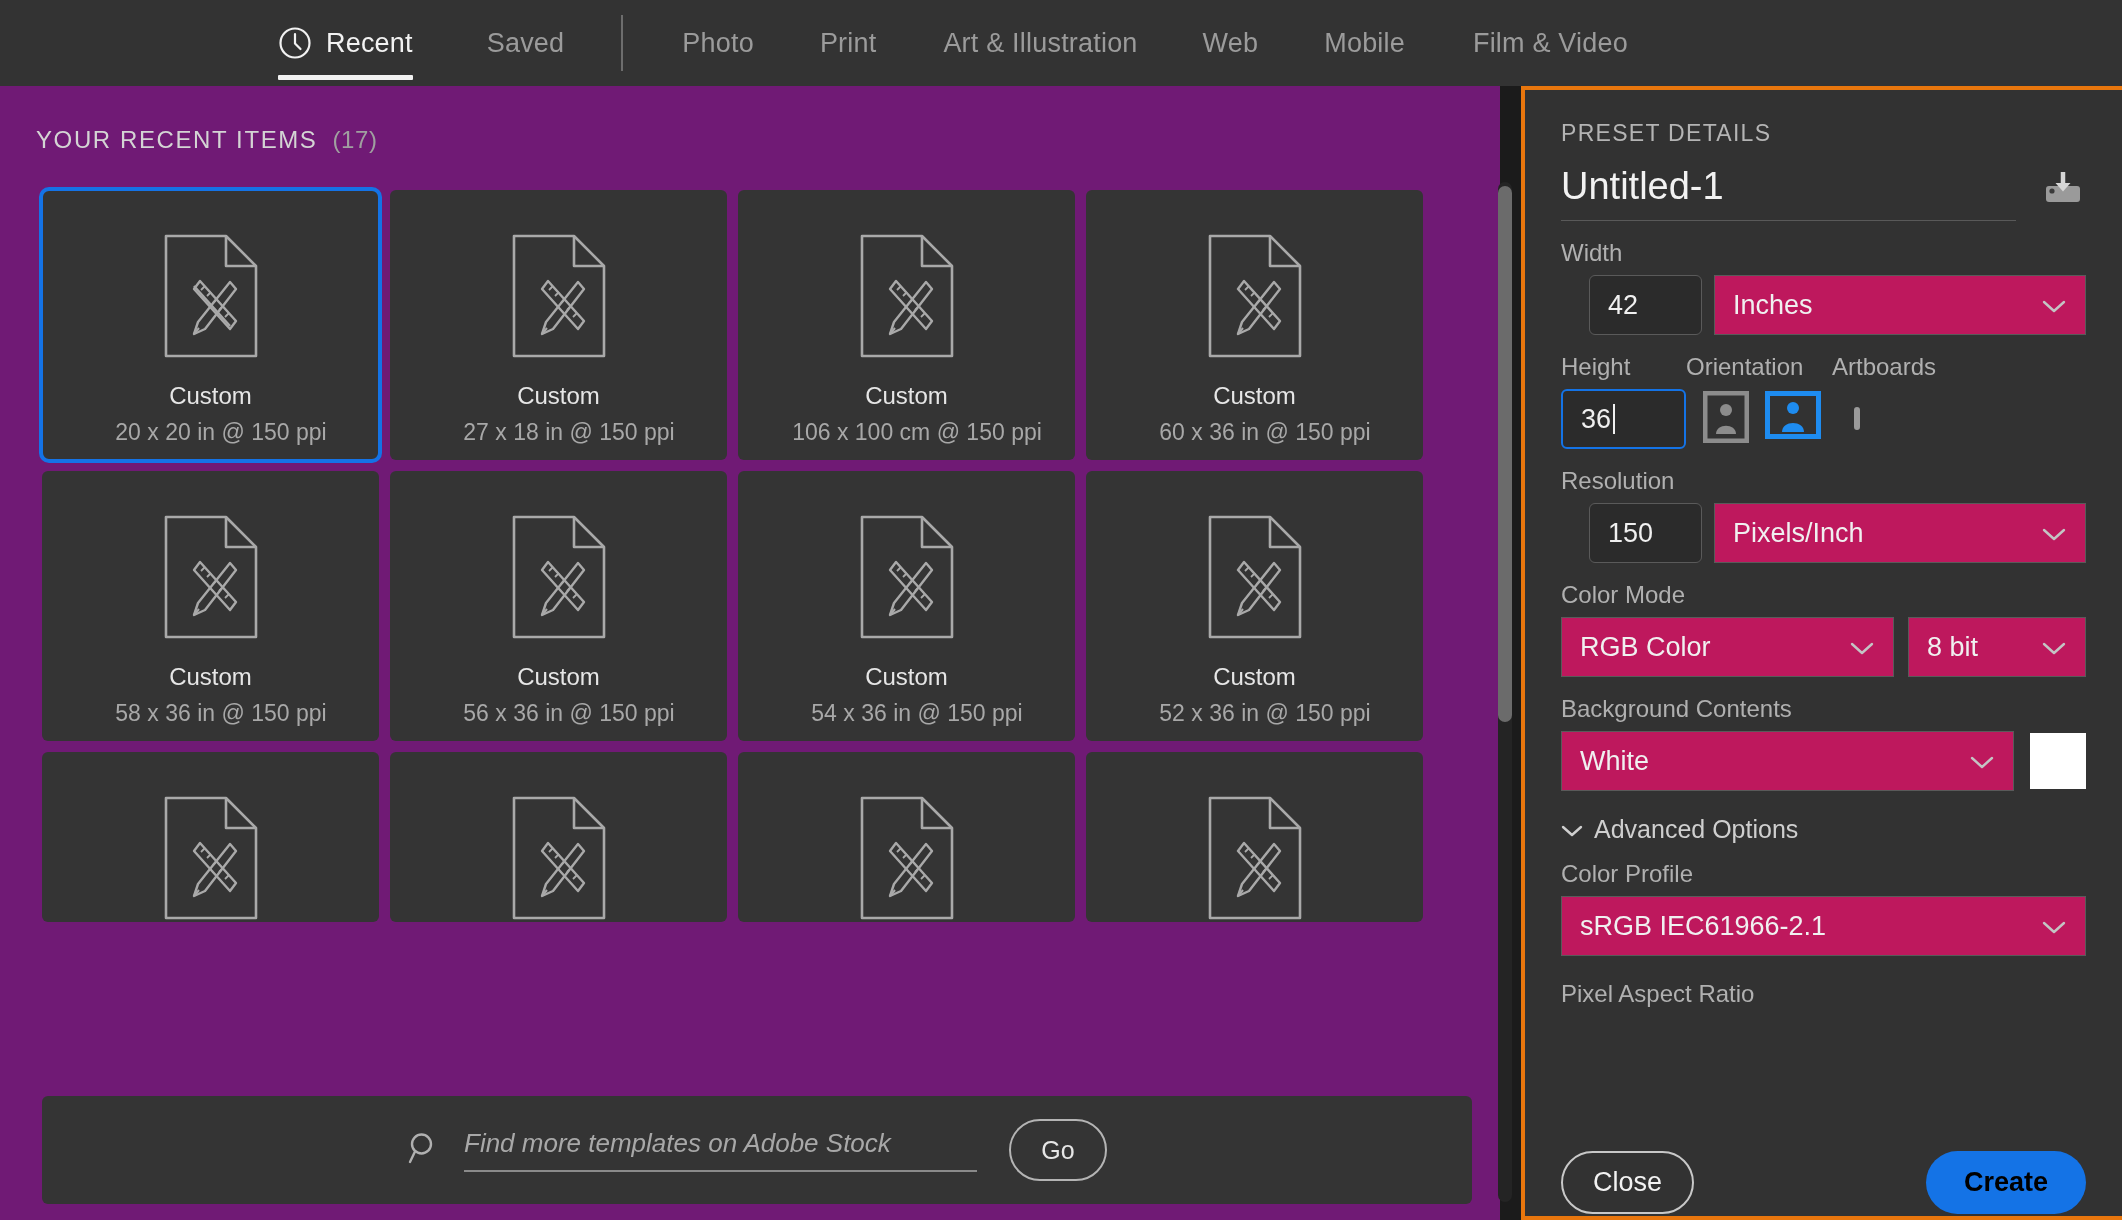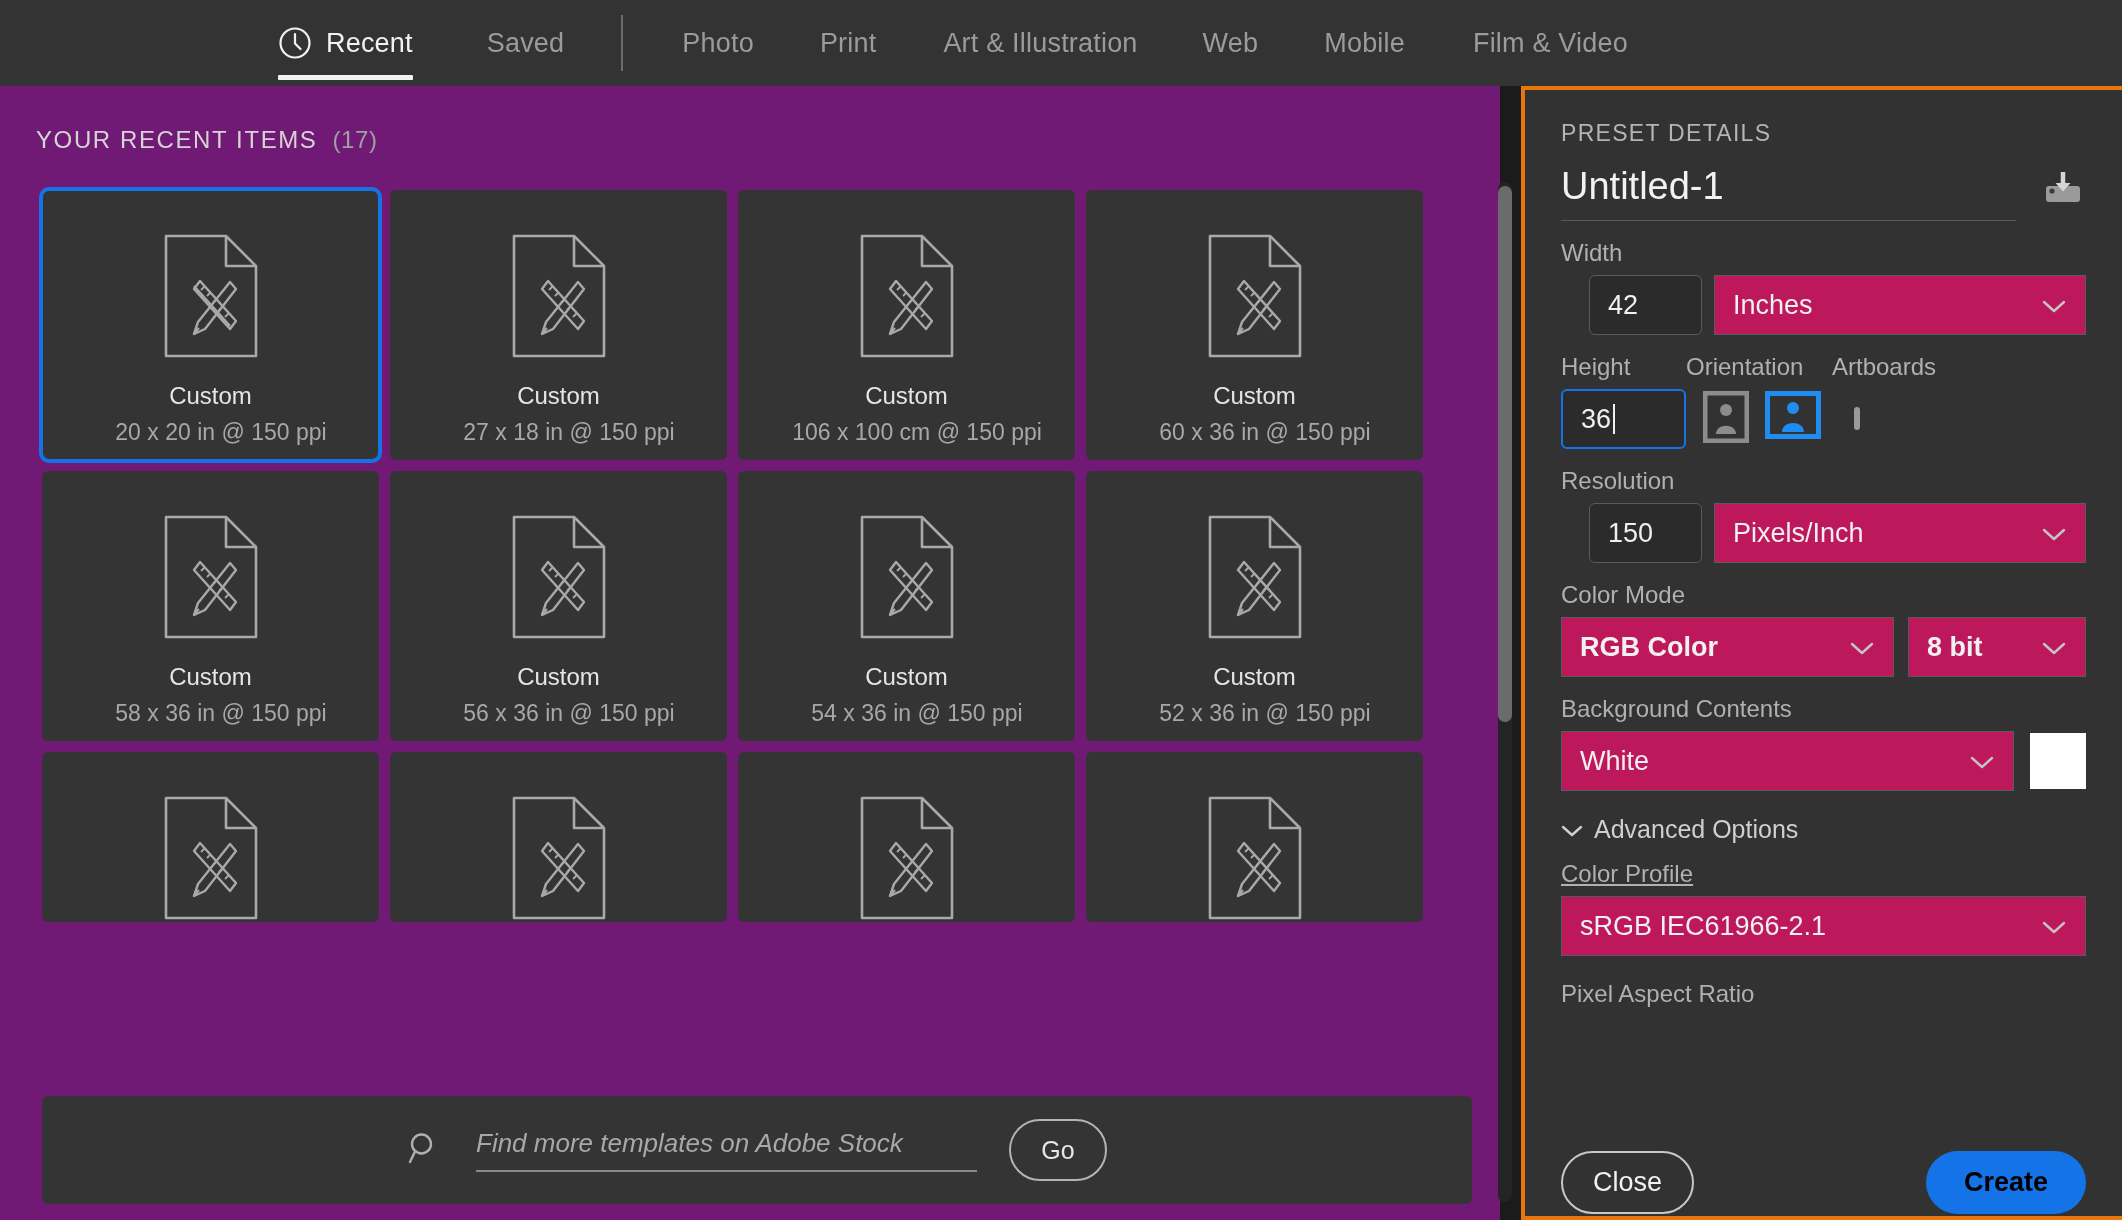"RGB Color" .cm-row { font-weight: bold -> none }
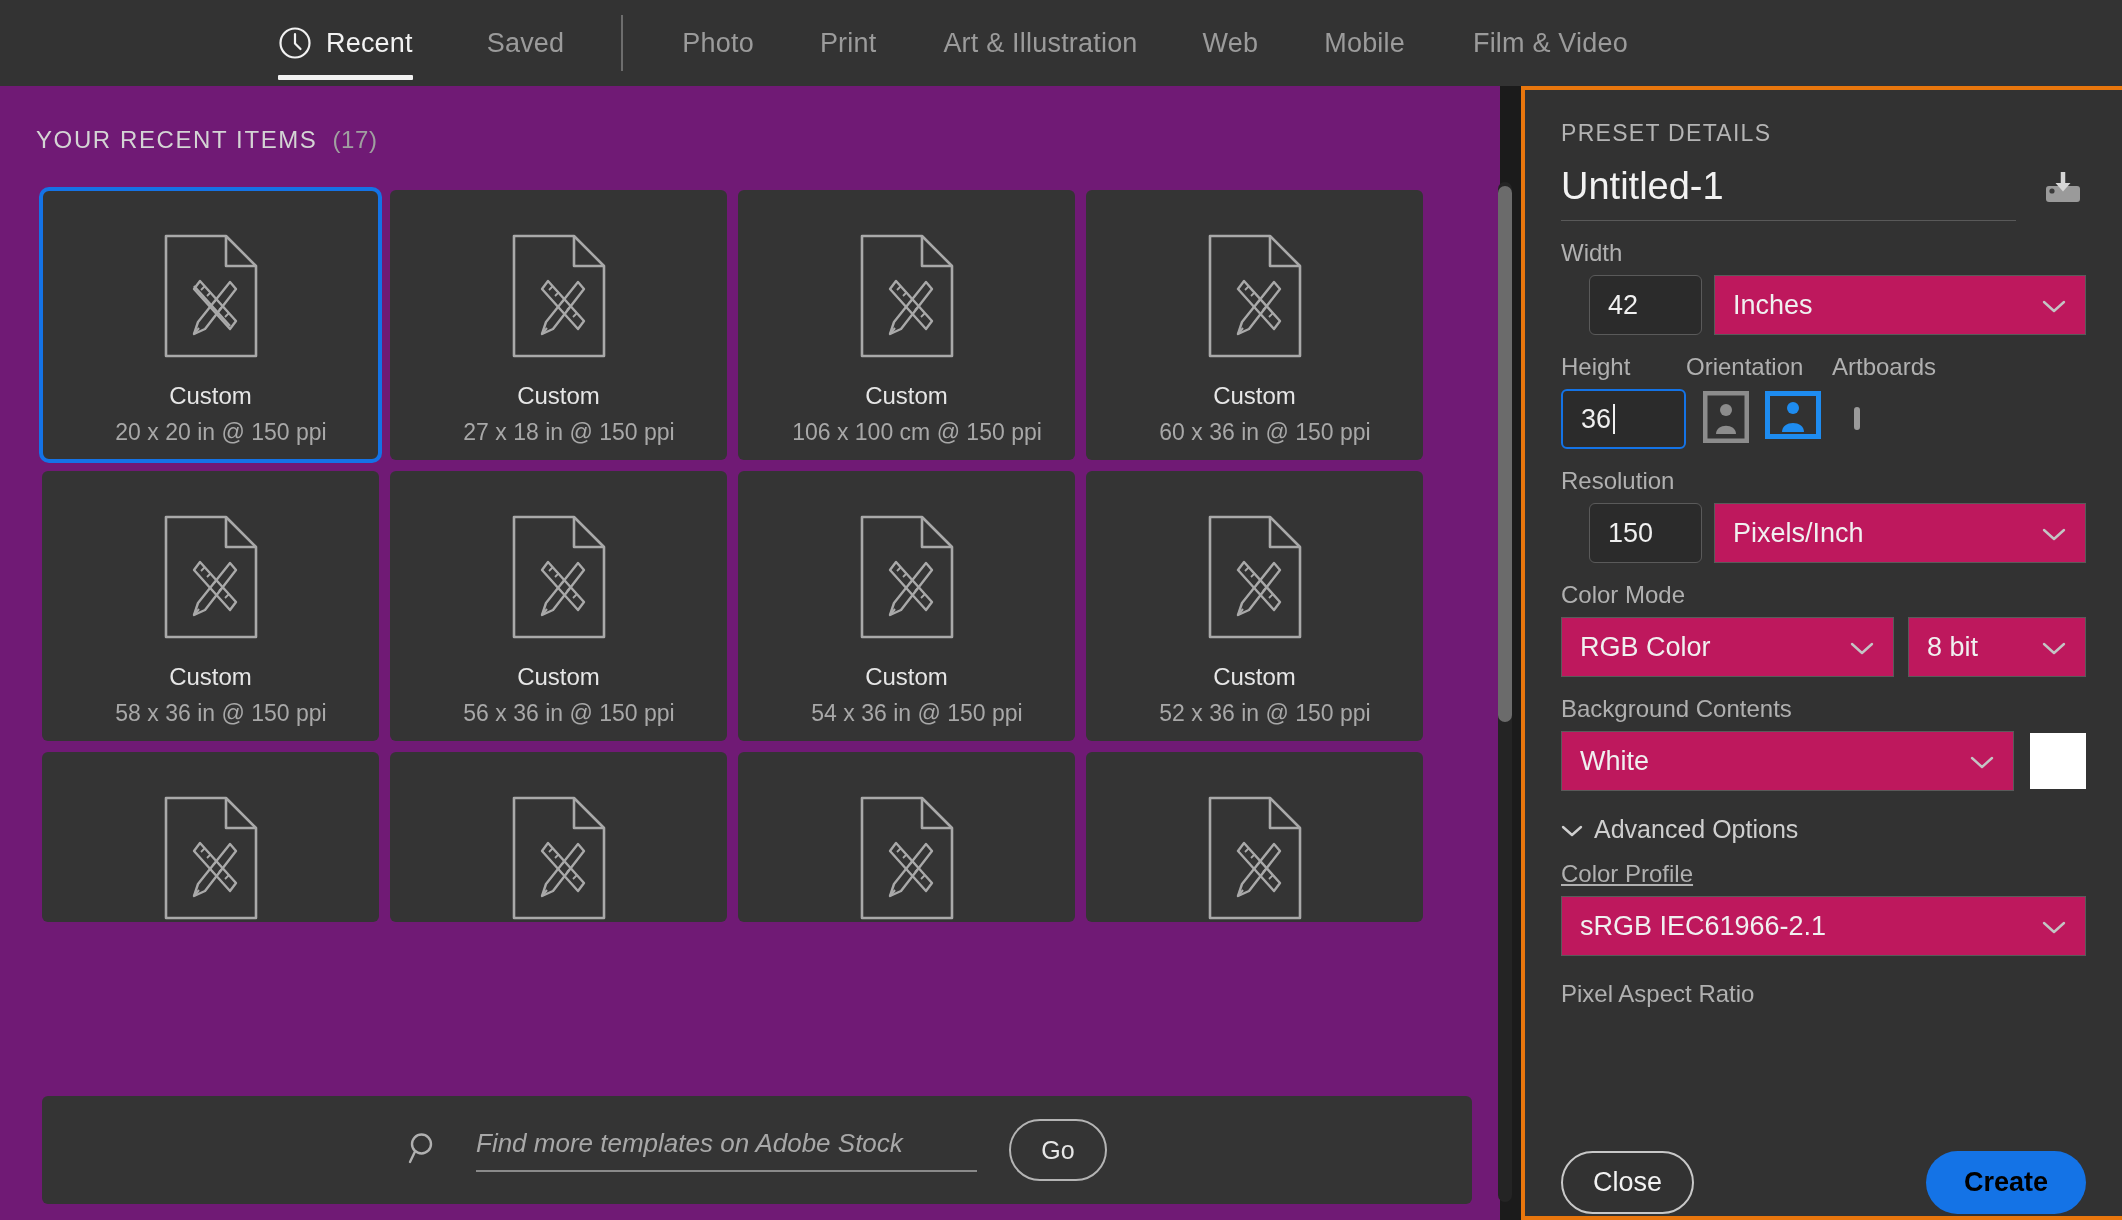"Color Profile" .fld-label.tight { text-decoration: underline -> none }
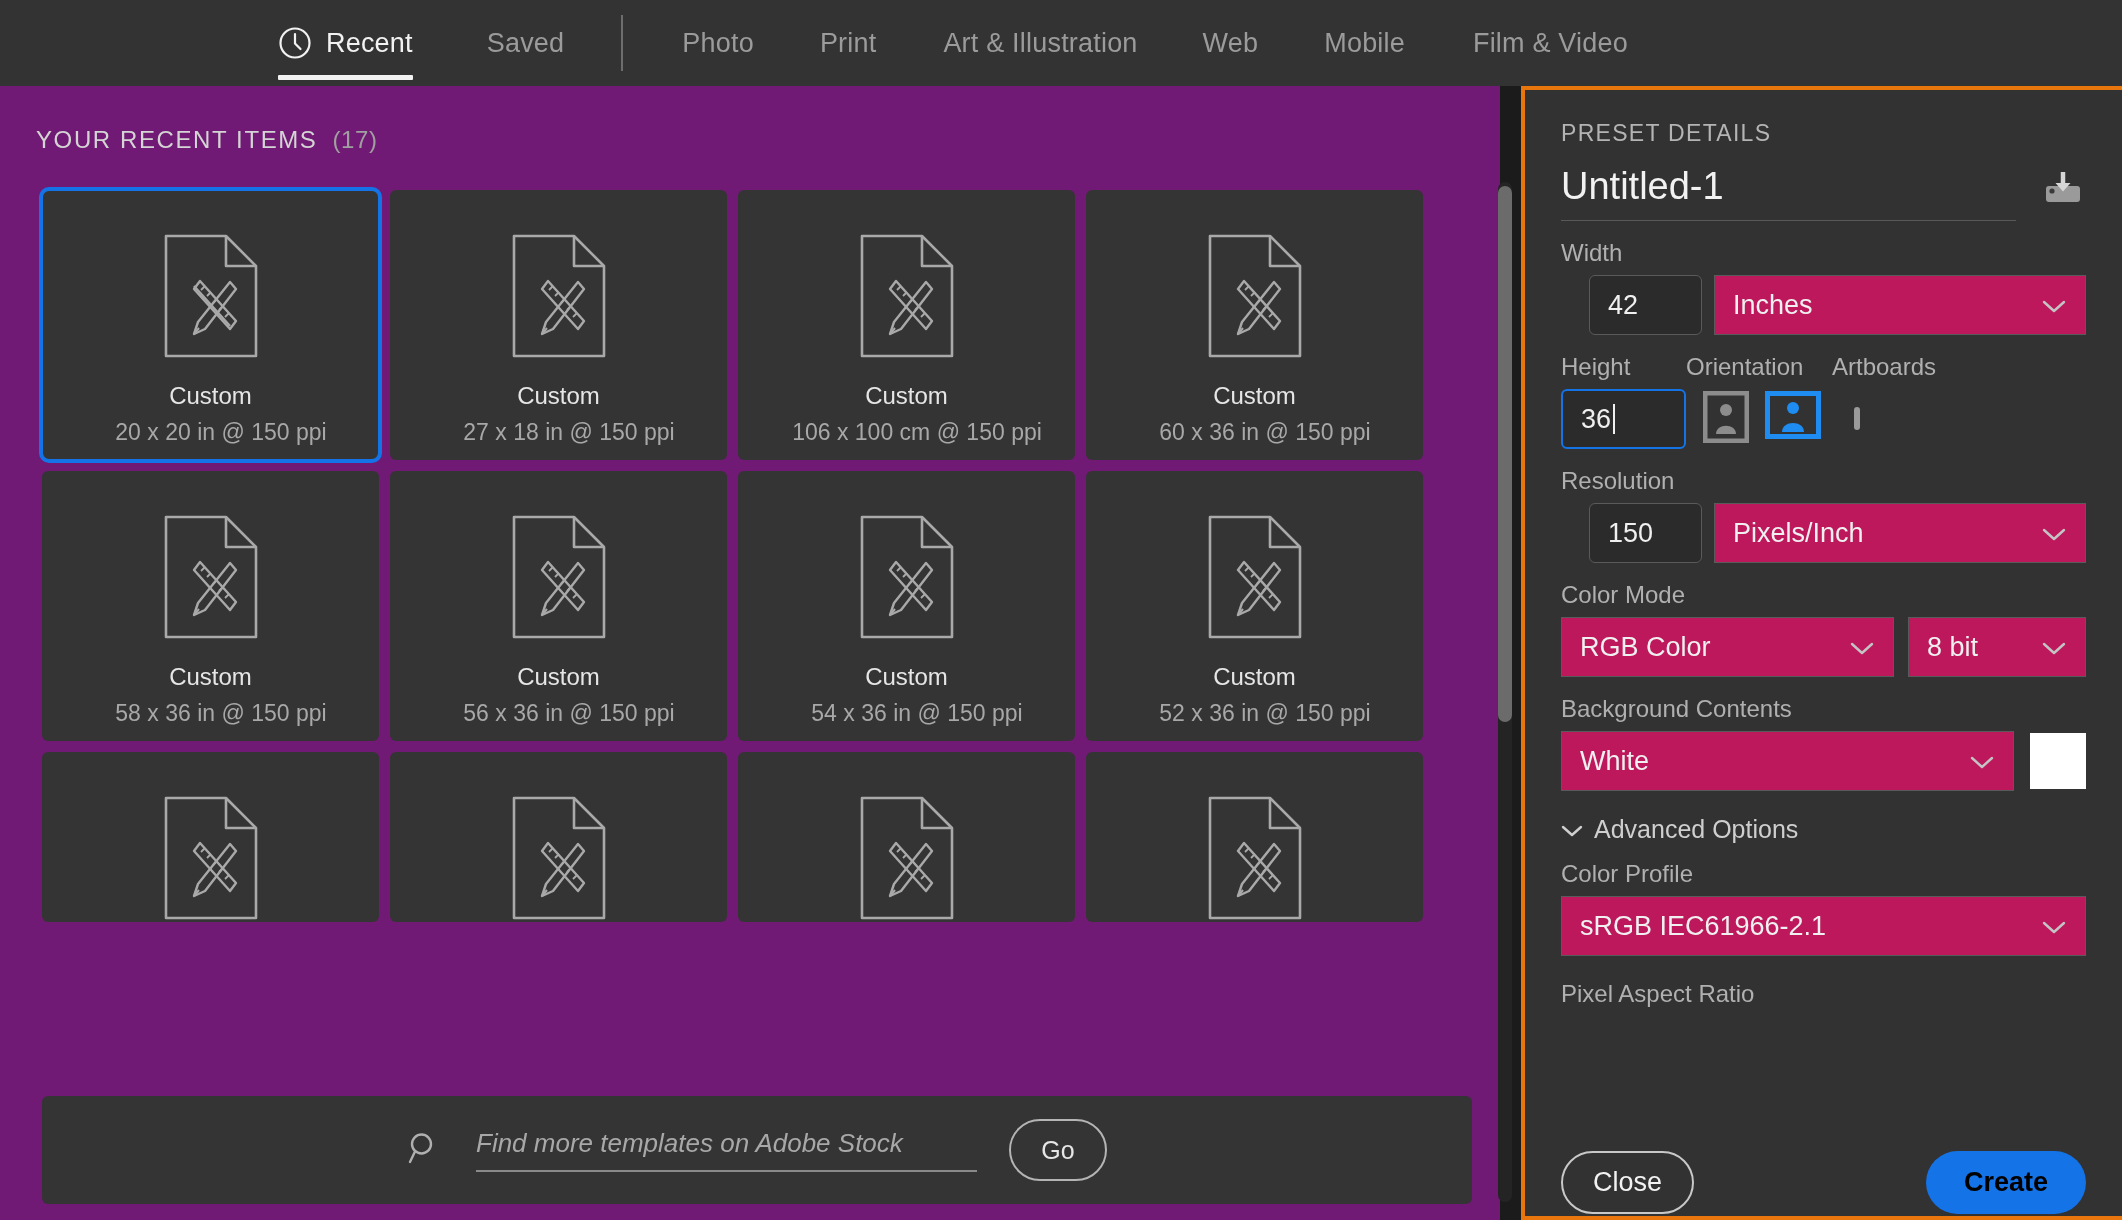"Find more templates on Adobe" .search-line { margin-left: 35px -> 23px }
